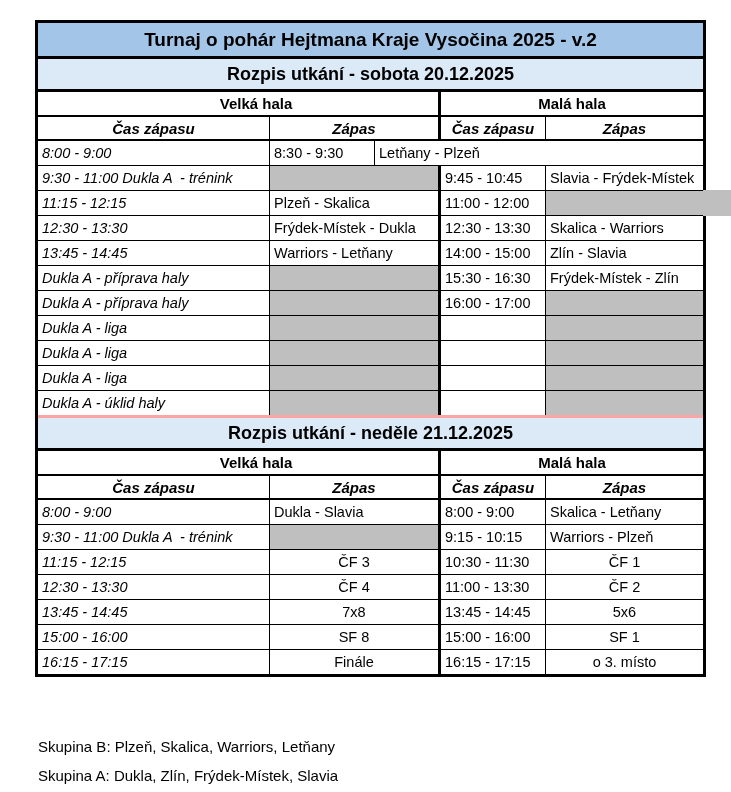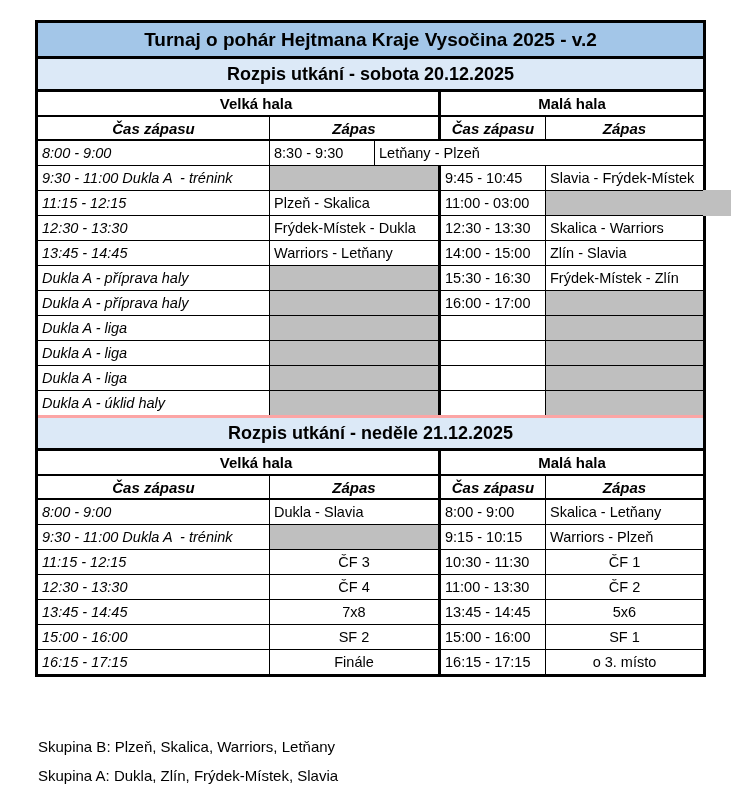"11:00 - 03:00" div.cell { text: 03:00 -> 12:00 }
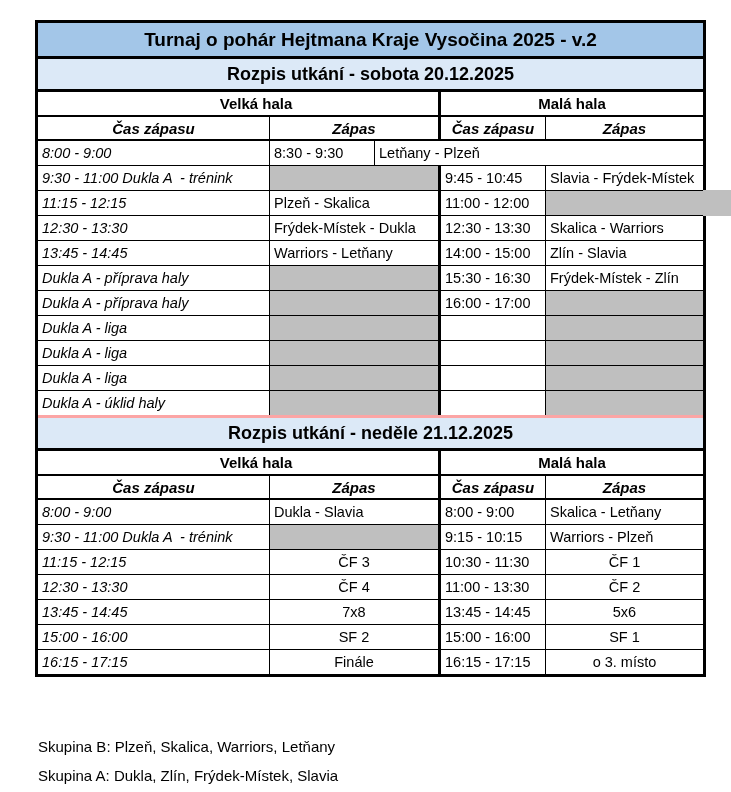"SF 2" div.cell { text: 2 -> 8 }
